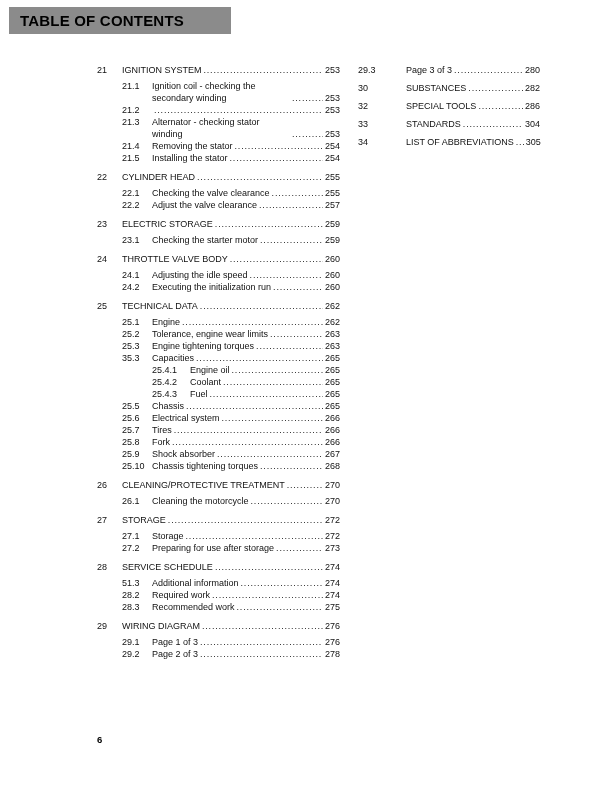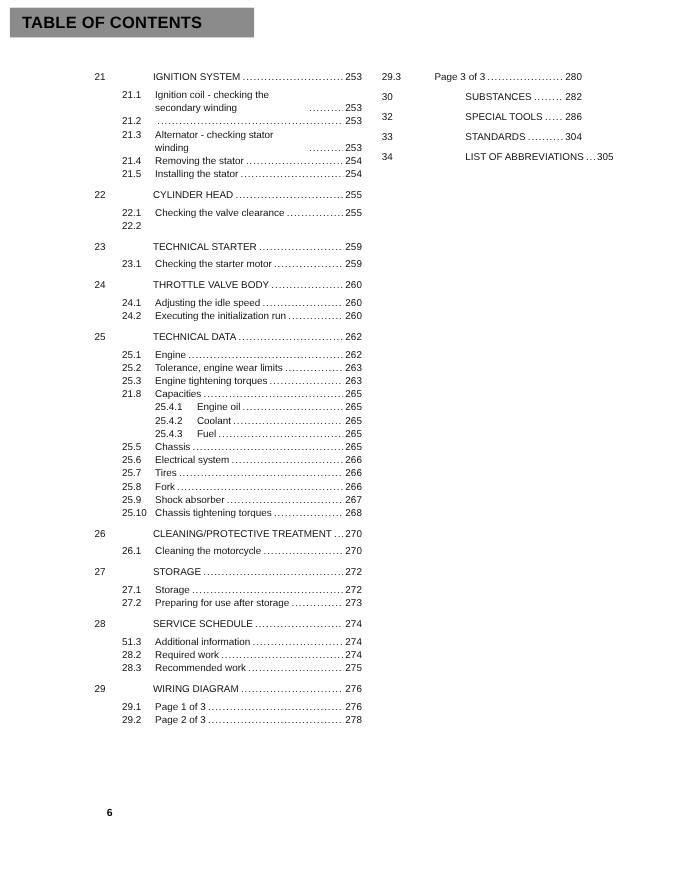"21" .content { left: 86px -> 97px }
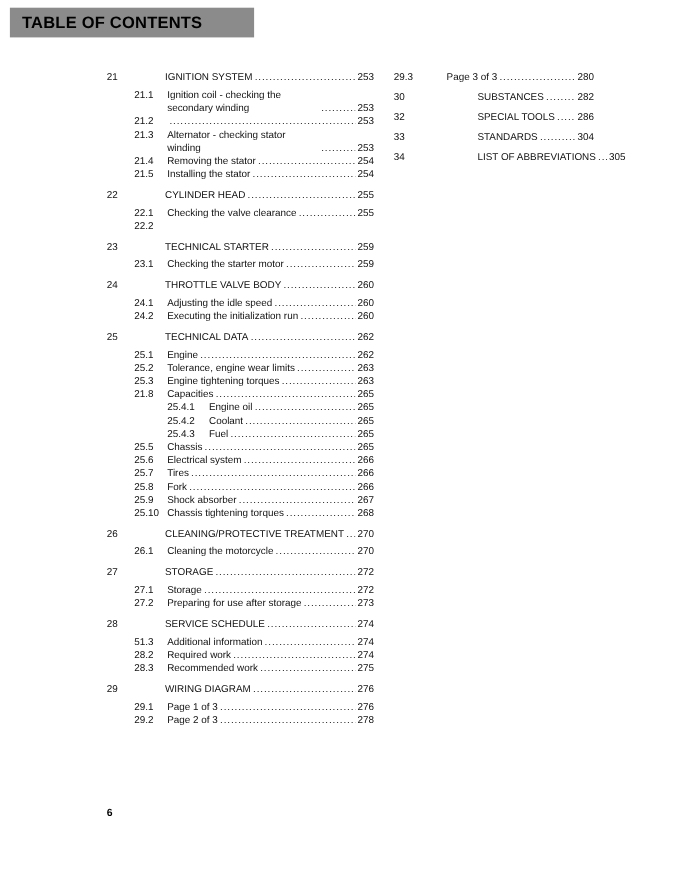"IGNITION SYSTEM" .lv0 .title { margin-left: 28px -> none }
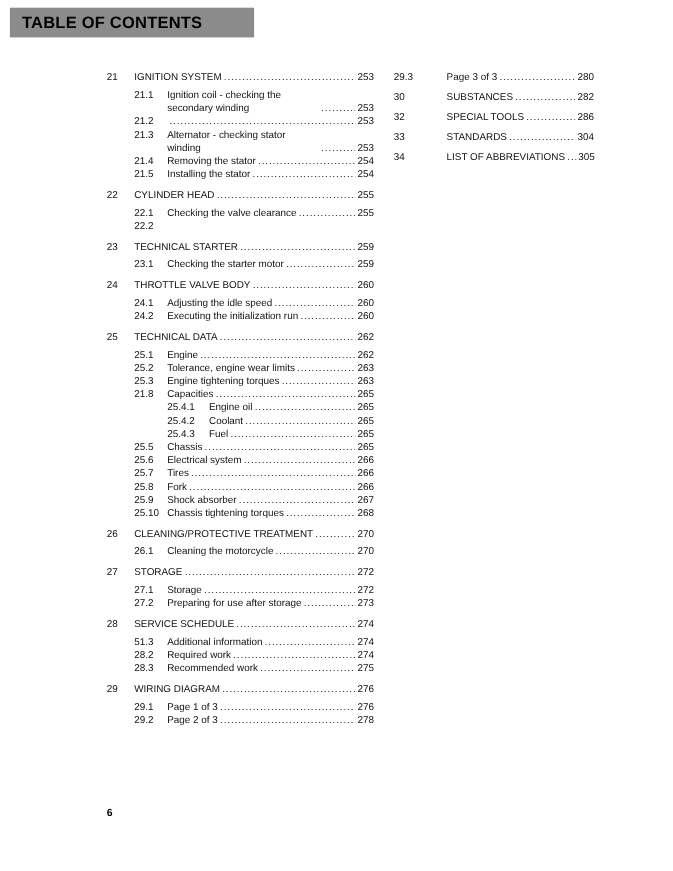"Adjust the valve clearance" span.line { html: none -> <span> <span>Adjust the valve clearance</span> <span></span> <span>257</span> </span> }
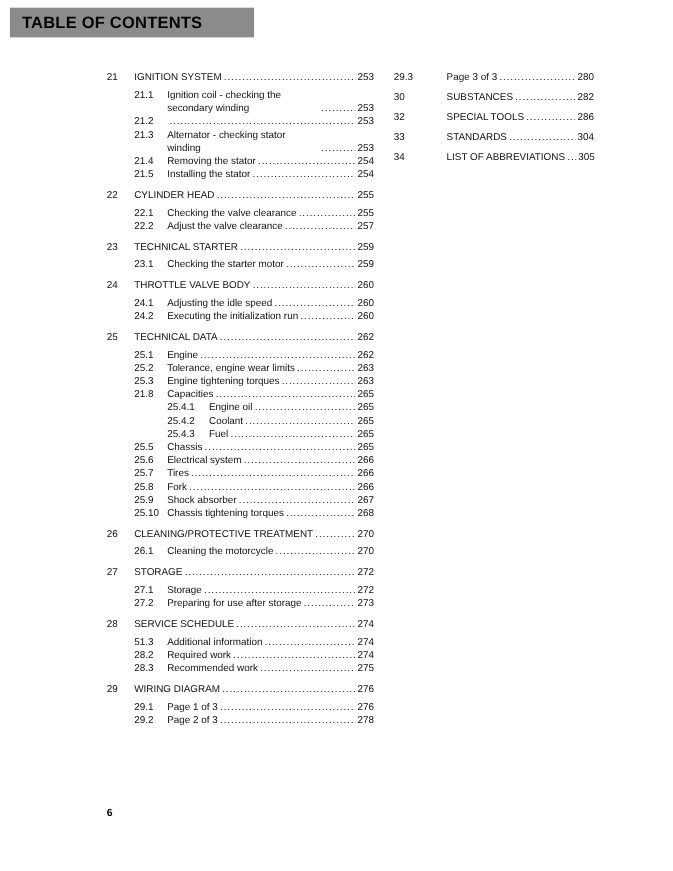"TECHNICAL STARTER" span.title { text: TECHNICAL STARTER -> ELECTRIC STORAGE }
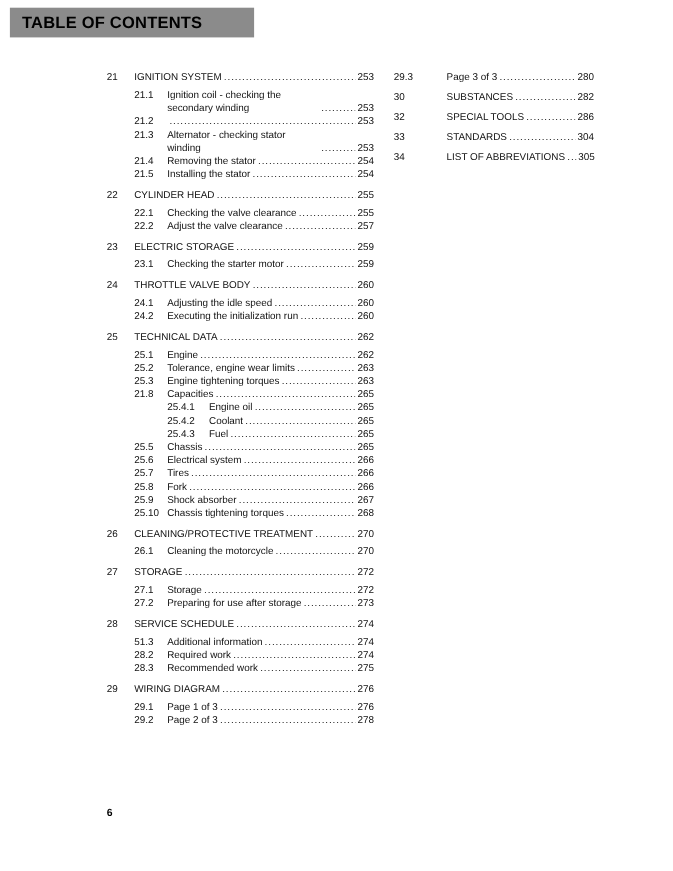"21.8" span.num { text: 21.8 -> 35.3 }
